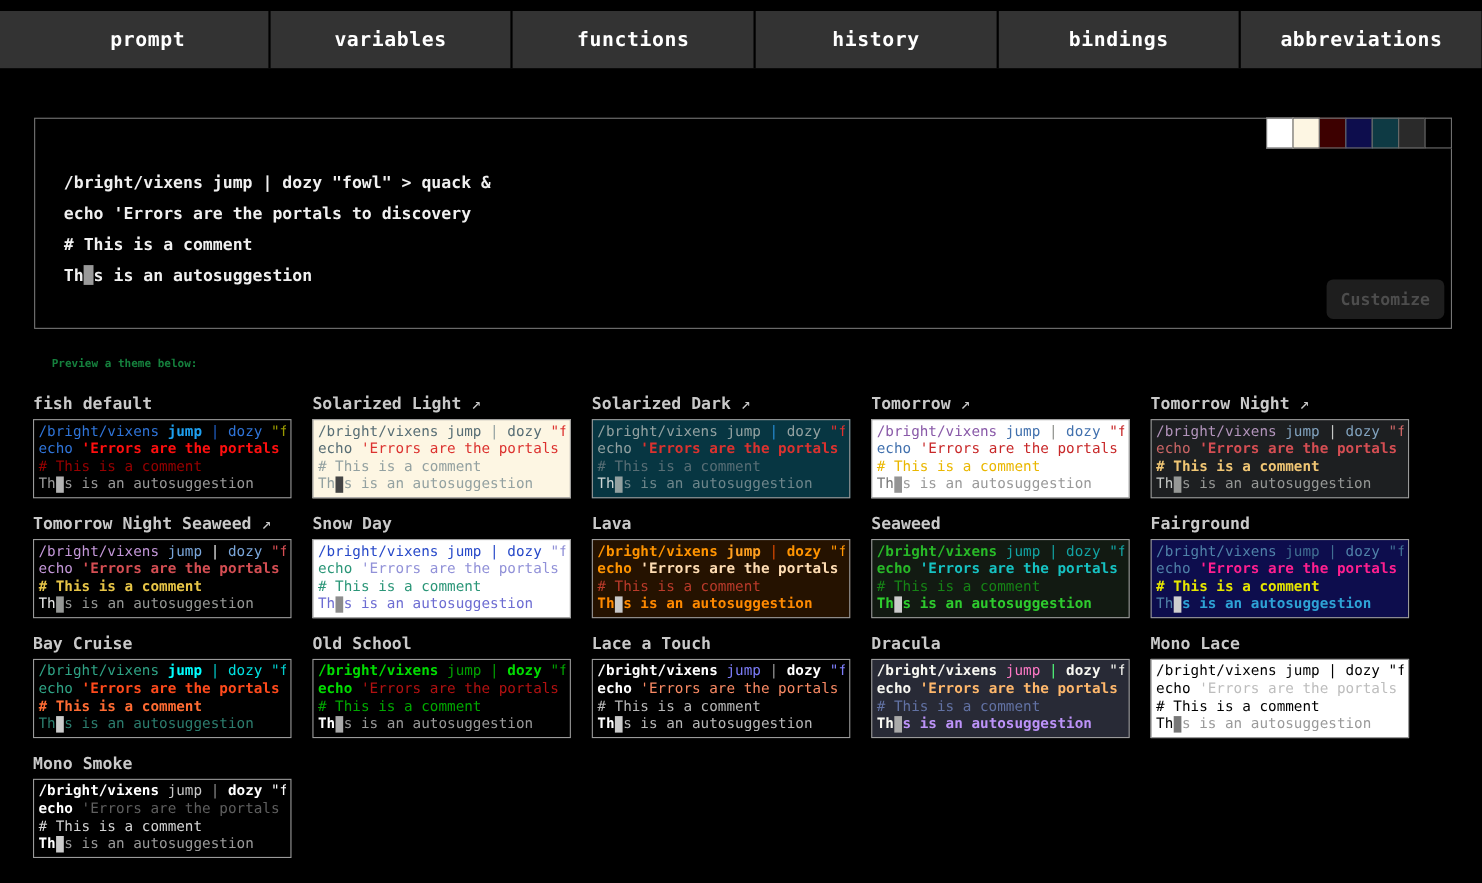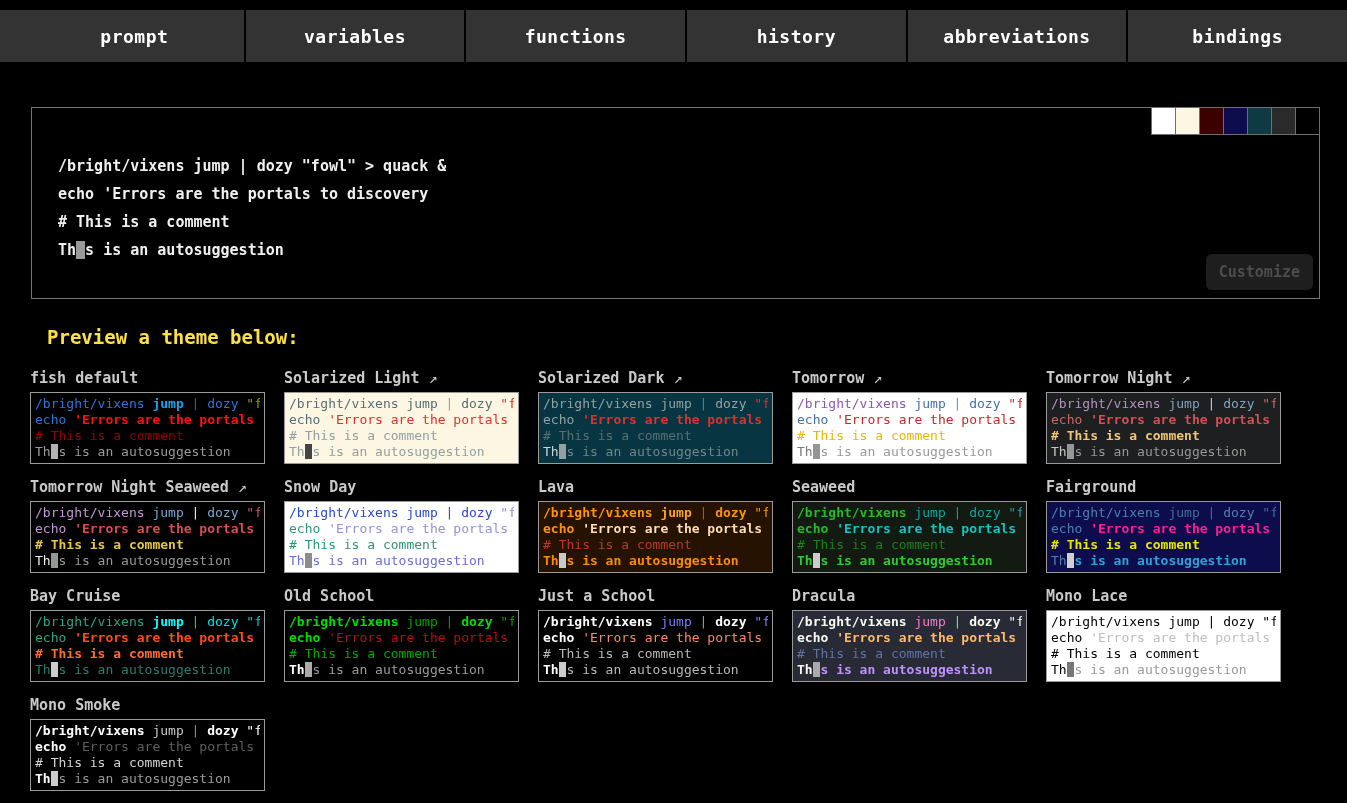"abbreviations" div.tab { order: before "bindings" -> after "bindings" }
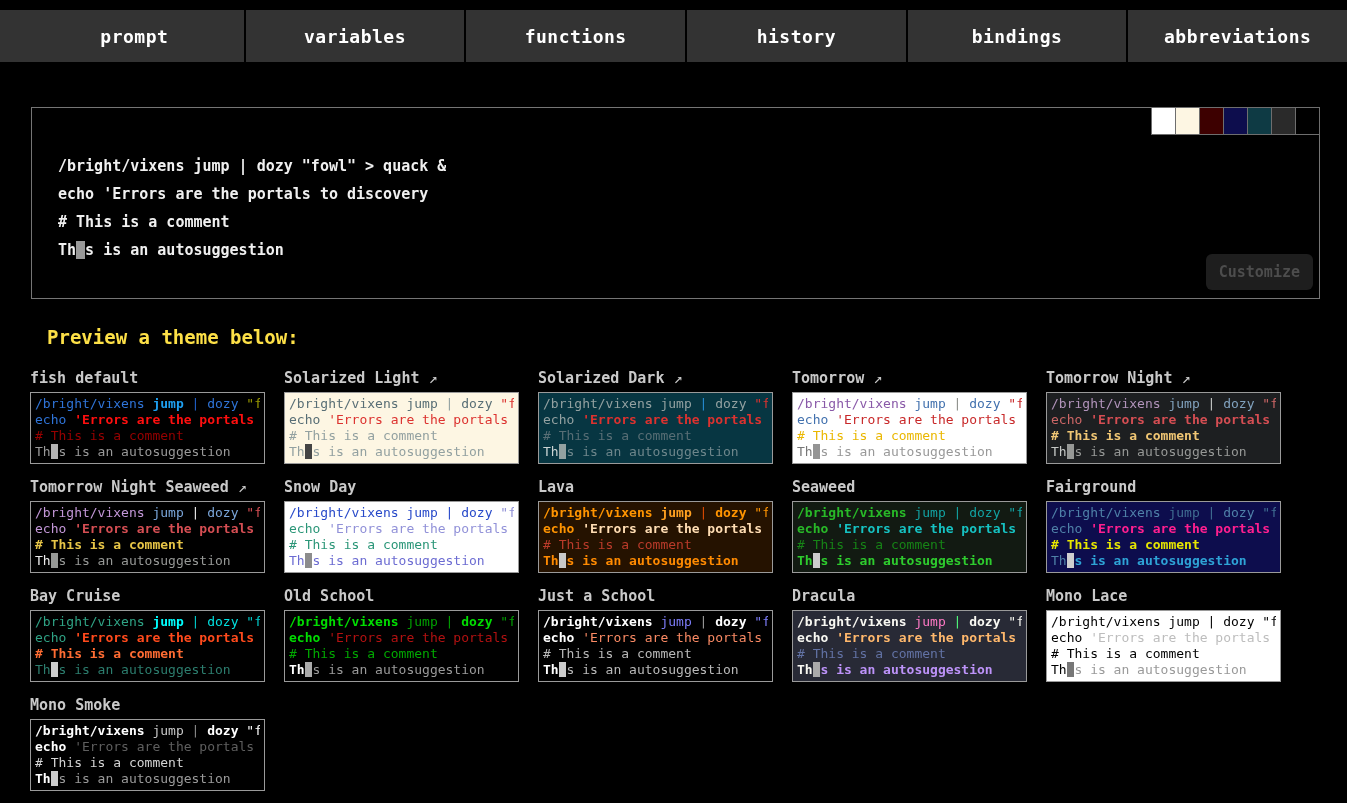"Preview a theme below:" .heading { color: #fde047 -> #15803d; font-size: 19px -> 10px }
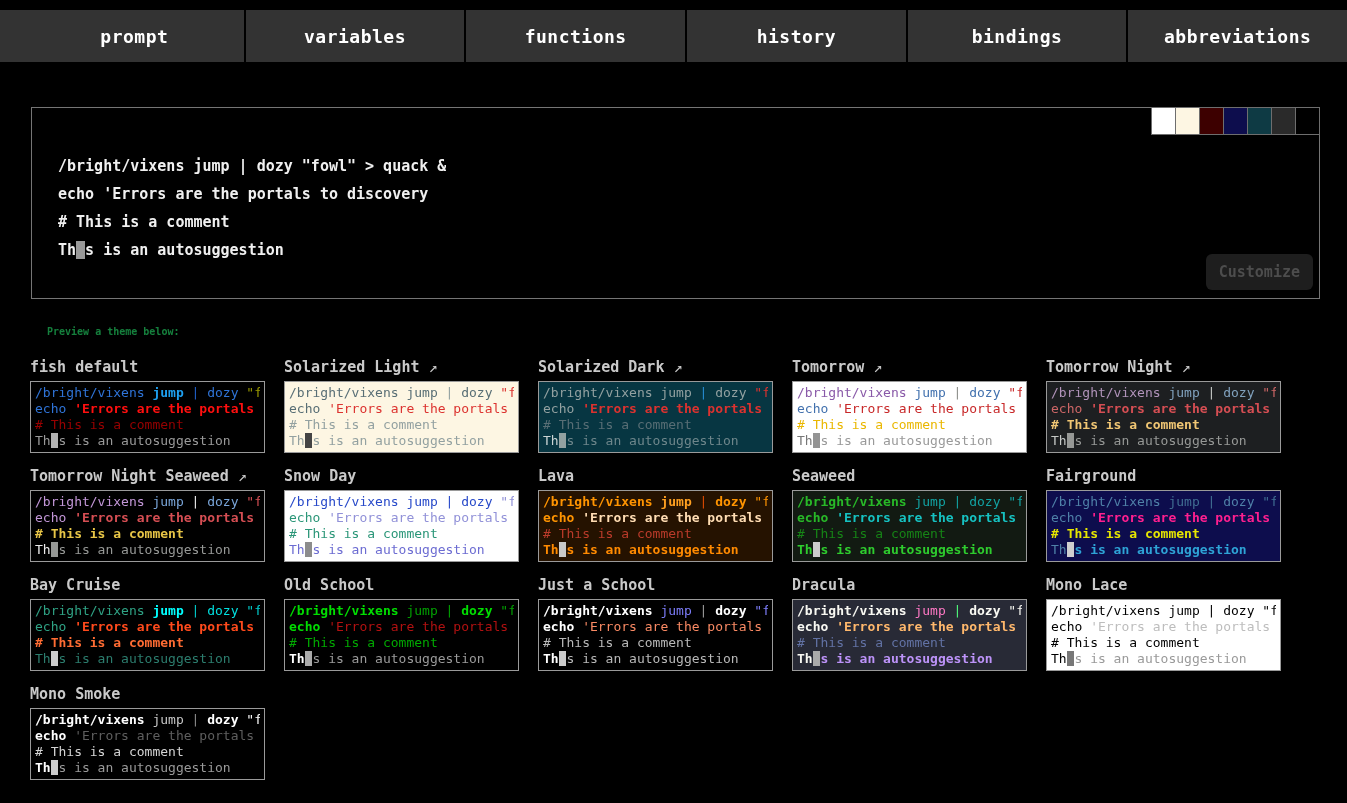"Just a School" span.tname { text: Just a School -> Lace a Touch }
